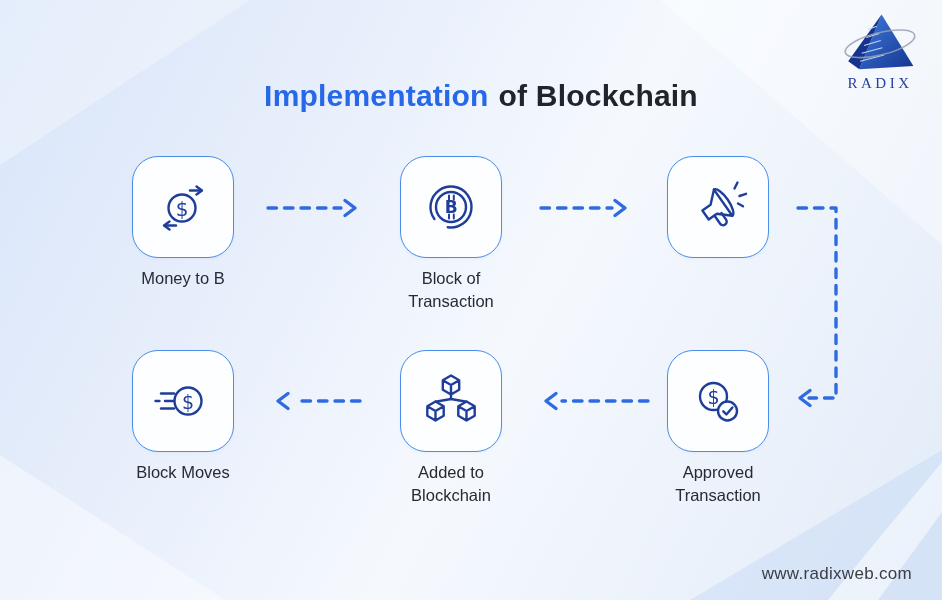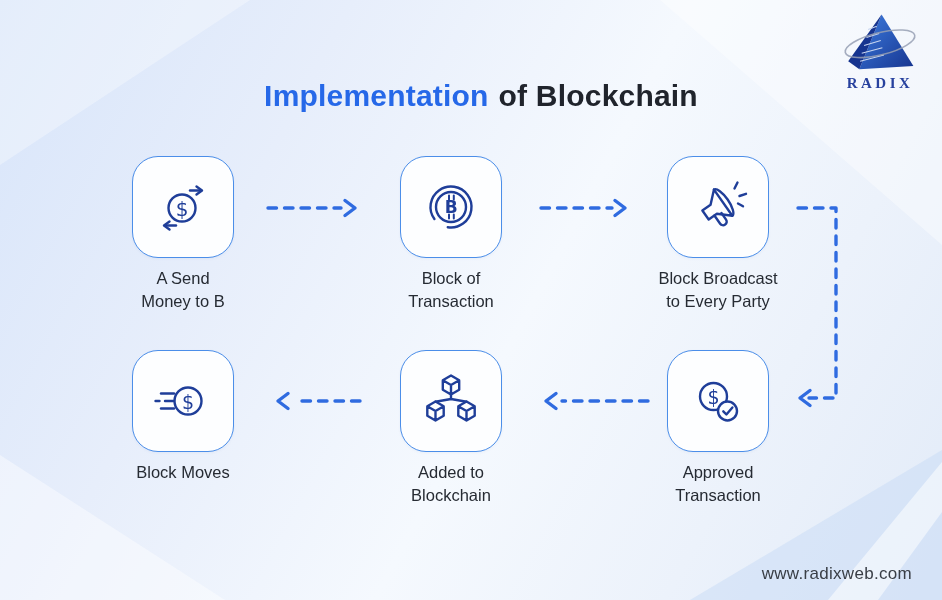"RADIX" .logo-text { font-weight: 700 -> 400 }
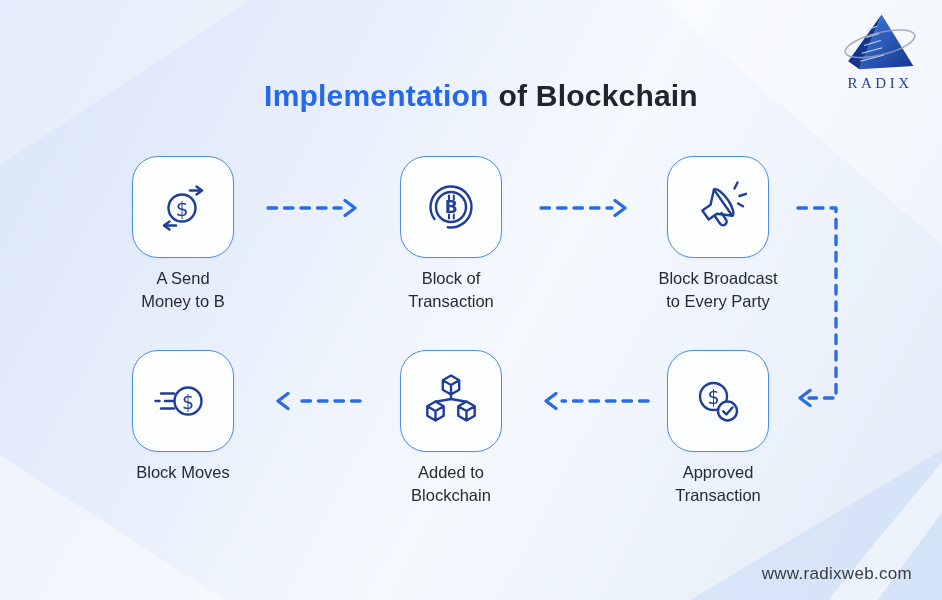"A Send" span { html: <span>A Send</span> -> none }
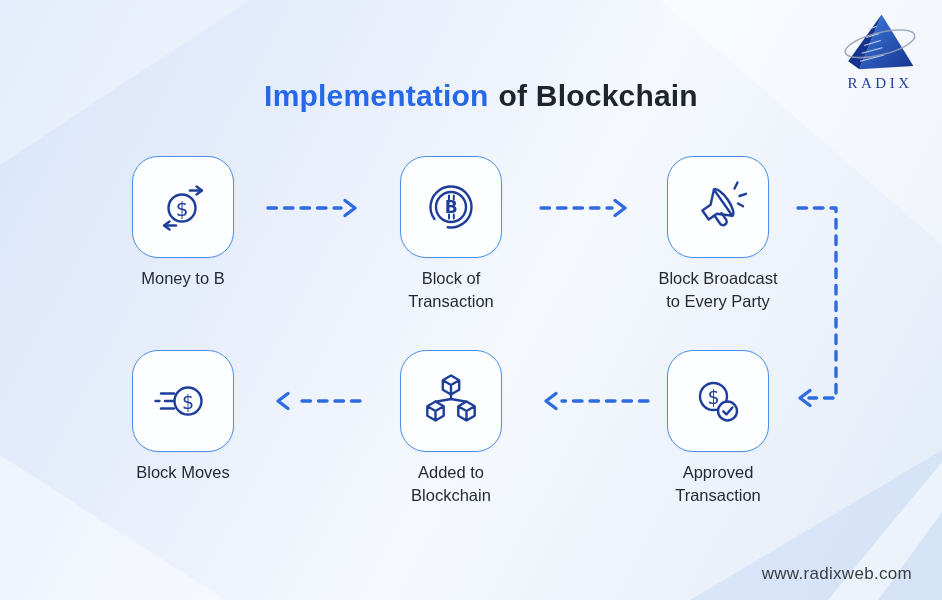"Block Broadcast" div.label { html: <div> <span>Block Broadcast</span> <span>to Every Party</span> </div> -> none }
